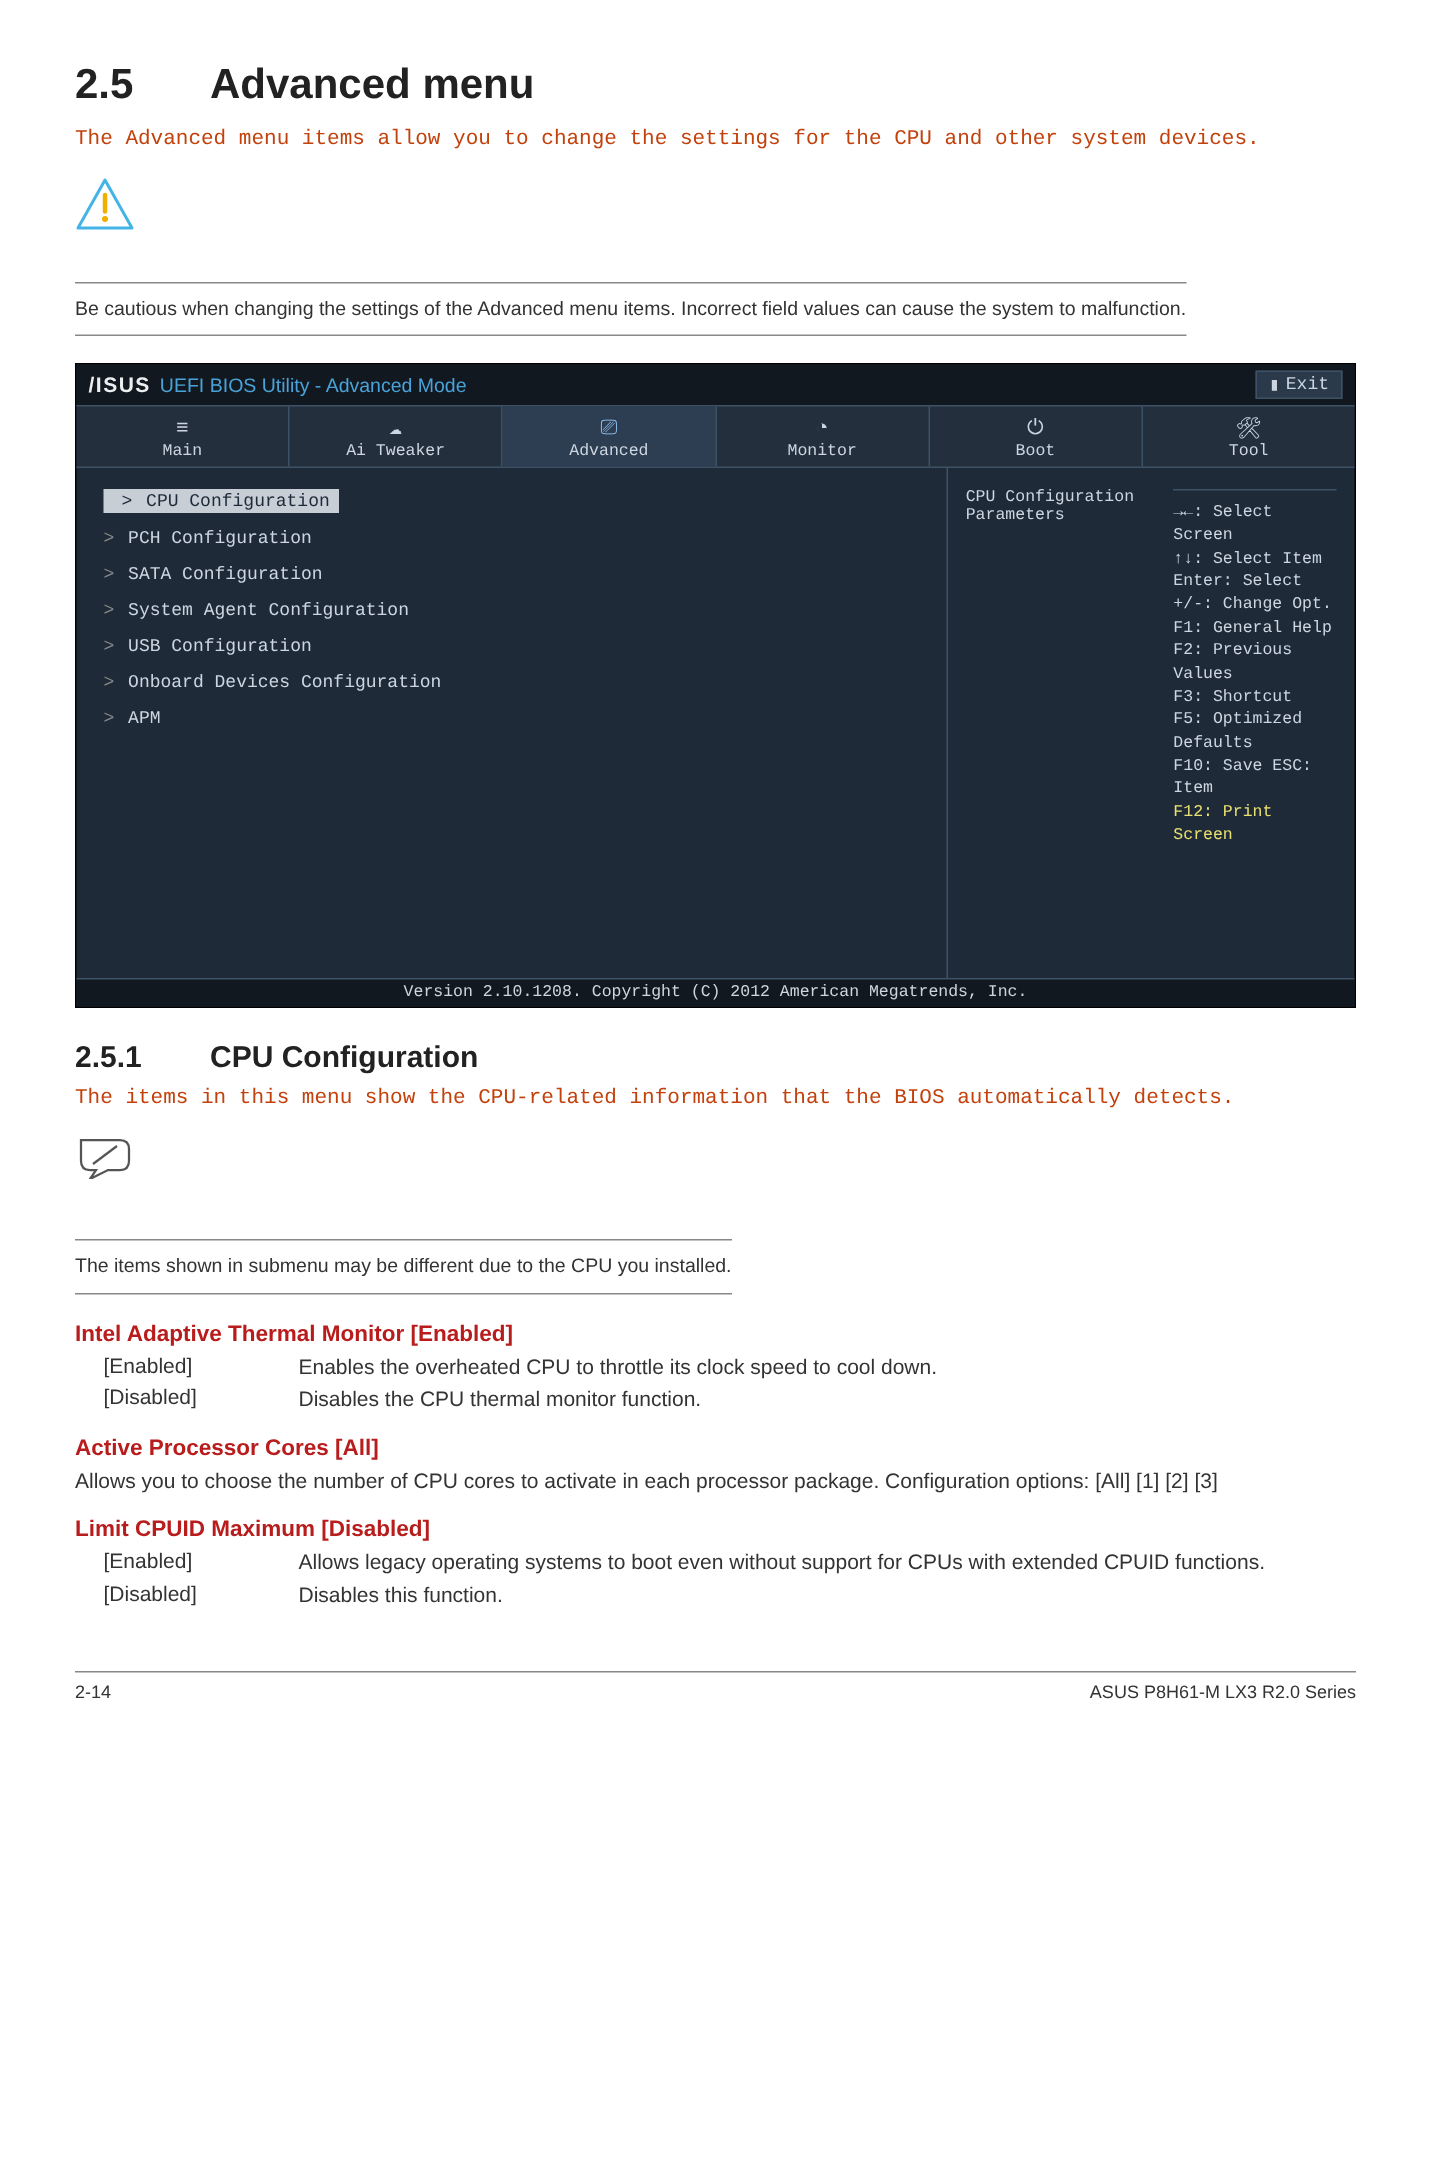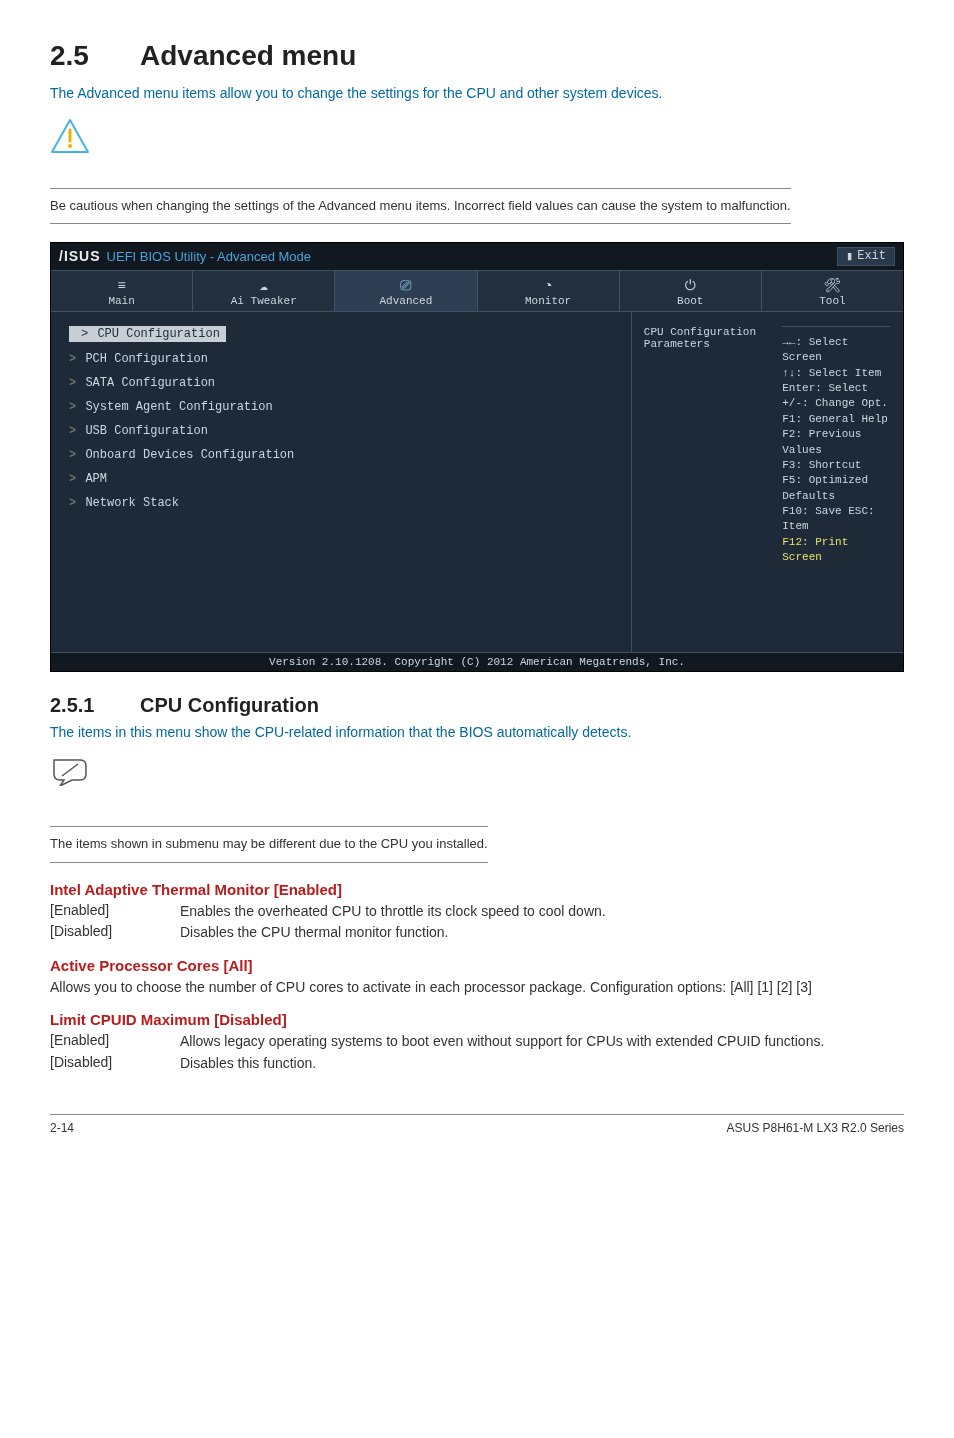"The Advanced menu items allow" p.intro { color: #0369a1 -> #c2410c; font-family: none -> Liberation Mono, monospace }
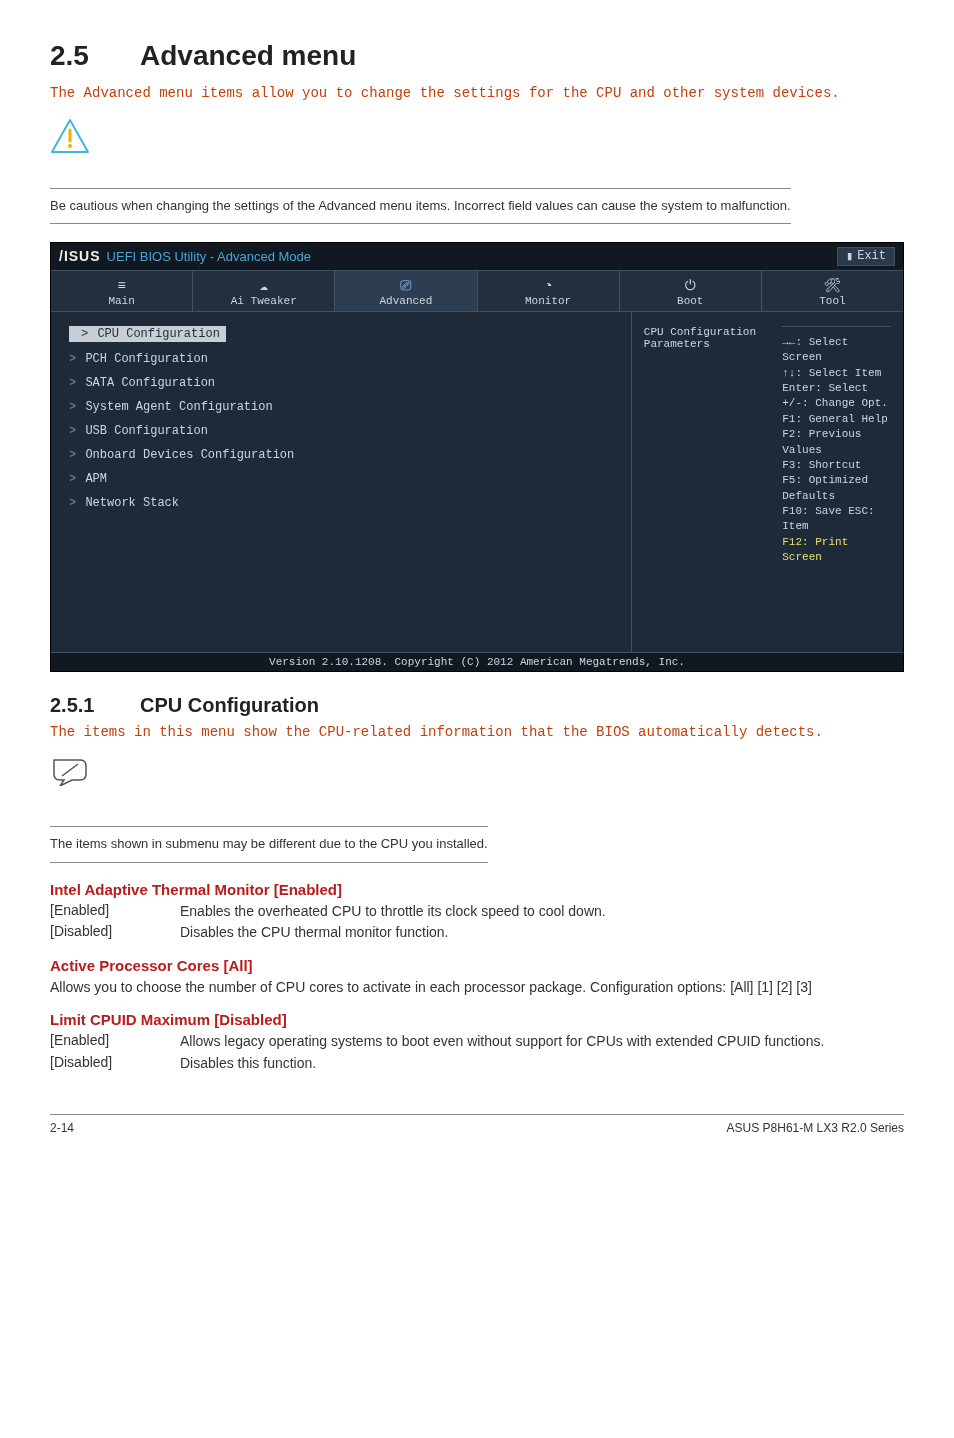"> Network Stack" div.menu-item { html: <div><span>&gt;</span> <span>Network Stack</span></div> -> none }
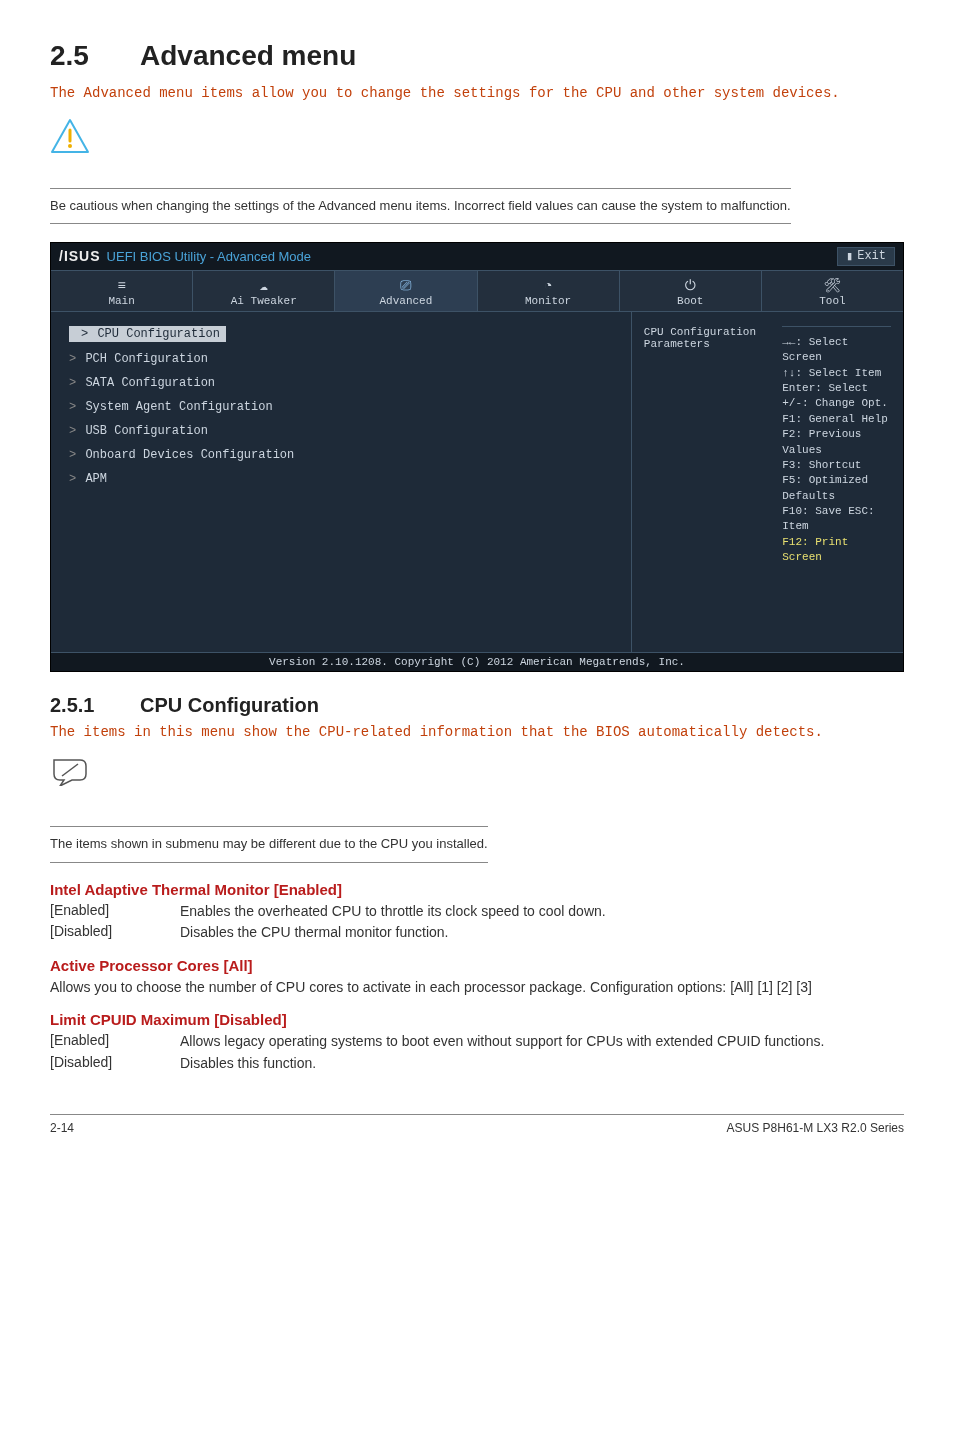"[Enabled]" .opt-key { margin-left: none -> 19px }
